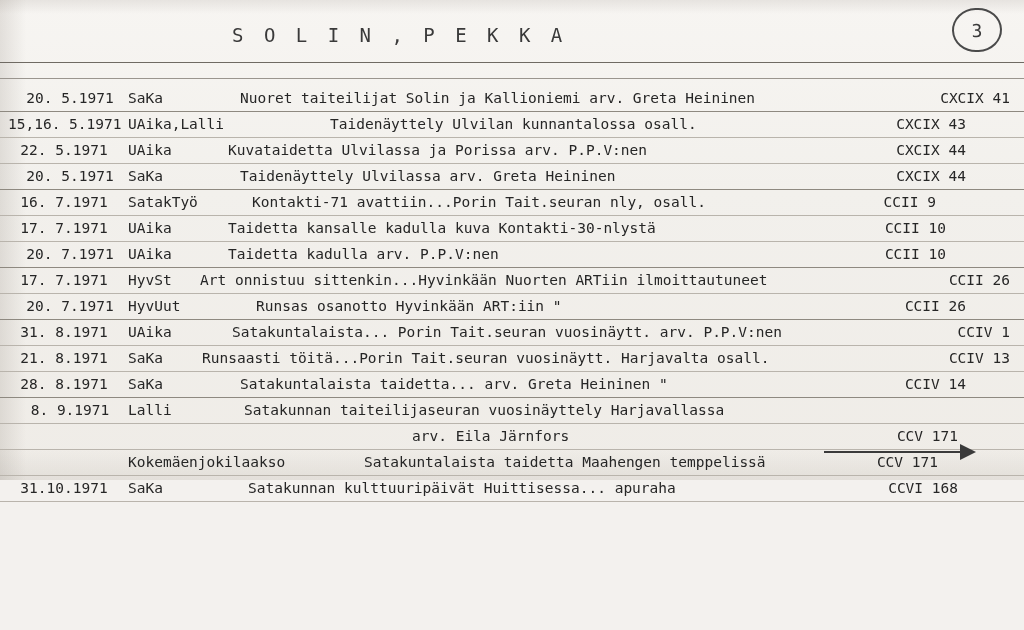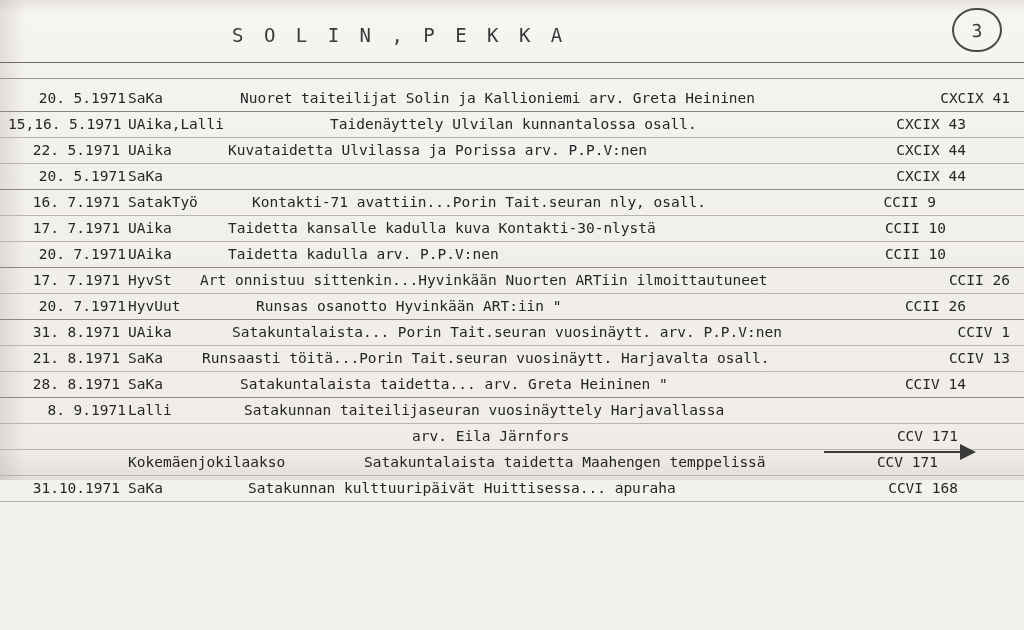"20. 5.1971" .entry .date { text-align: right -> center }
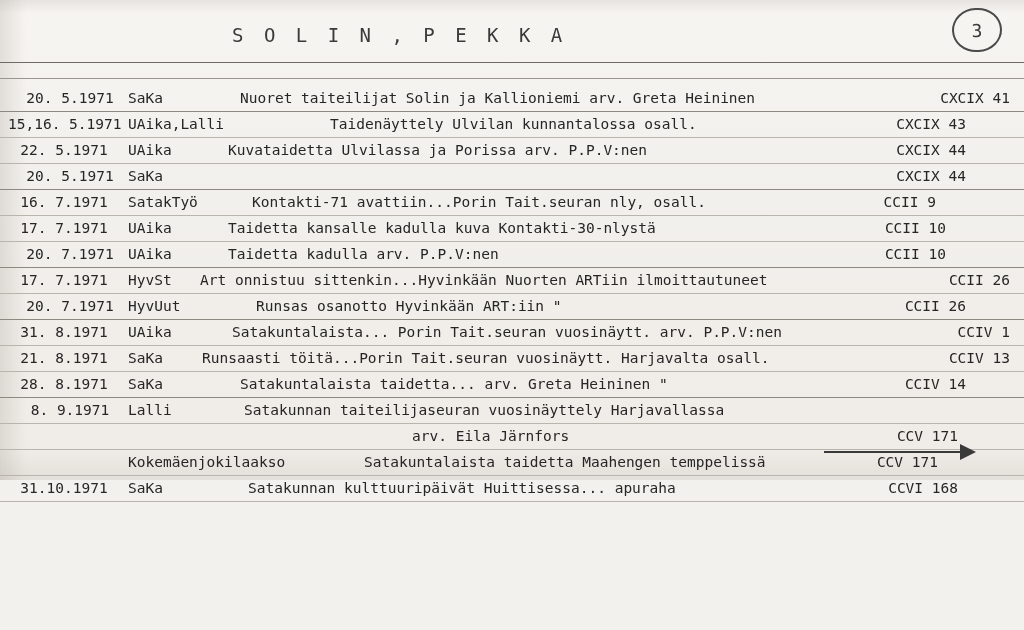"Taidenäyttely Ulvilassa arv. Greta" span.desc { html: none -> <span>Taidenäyttely Ulvilassa arv. Greta Heininen</span> }
